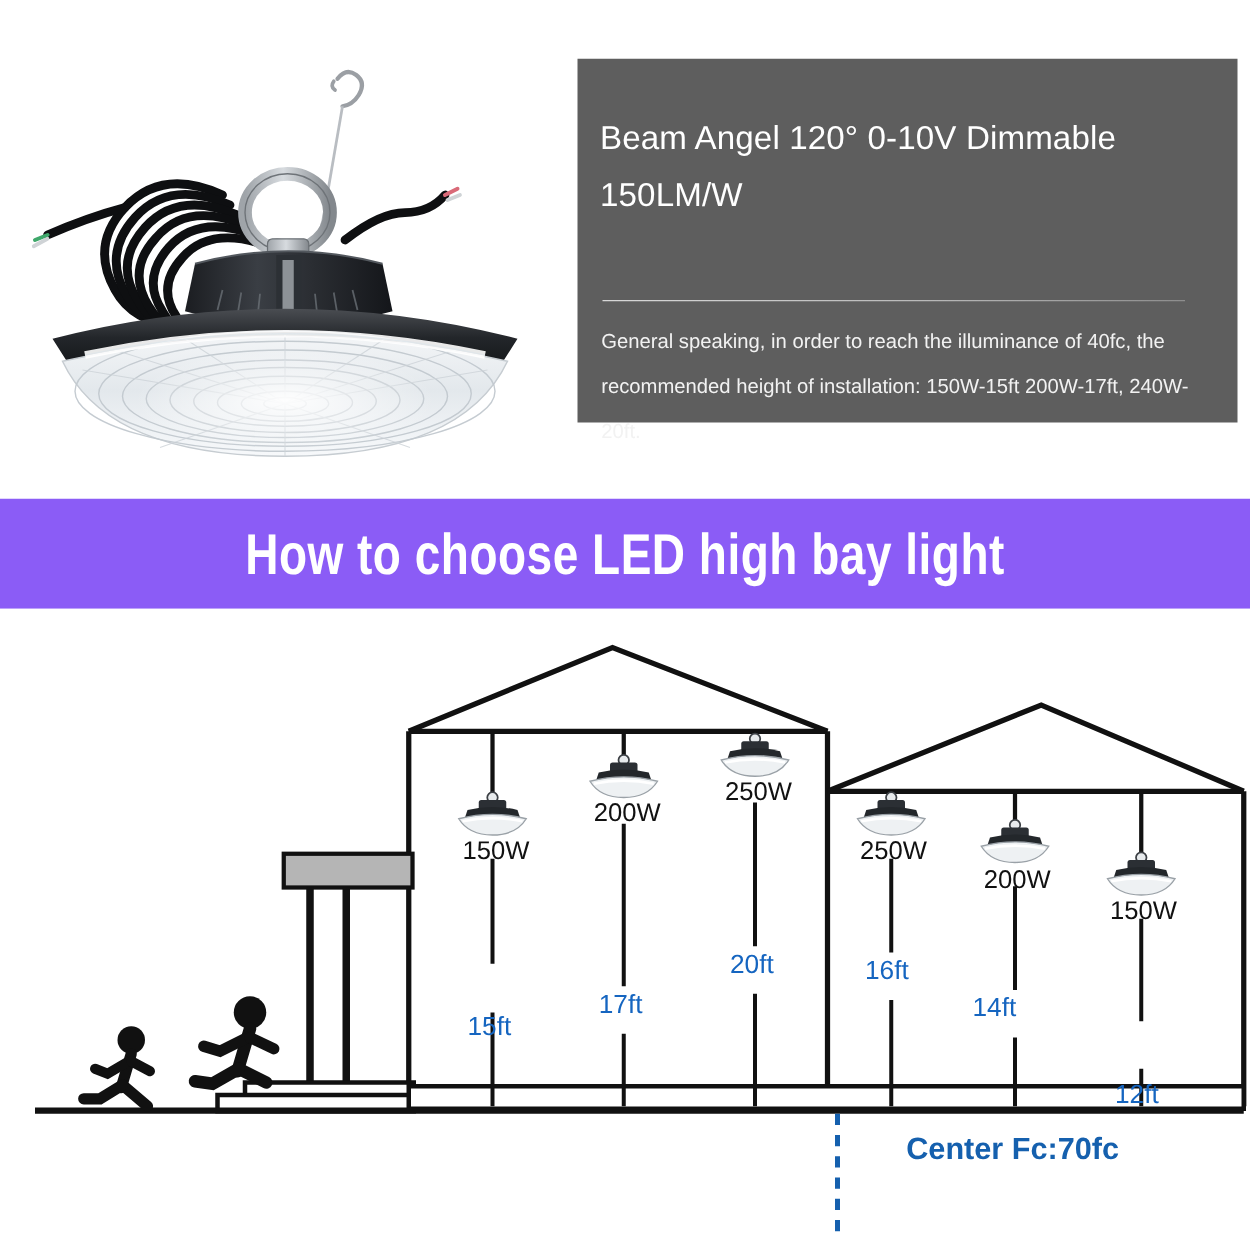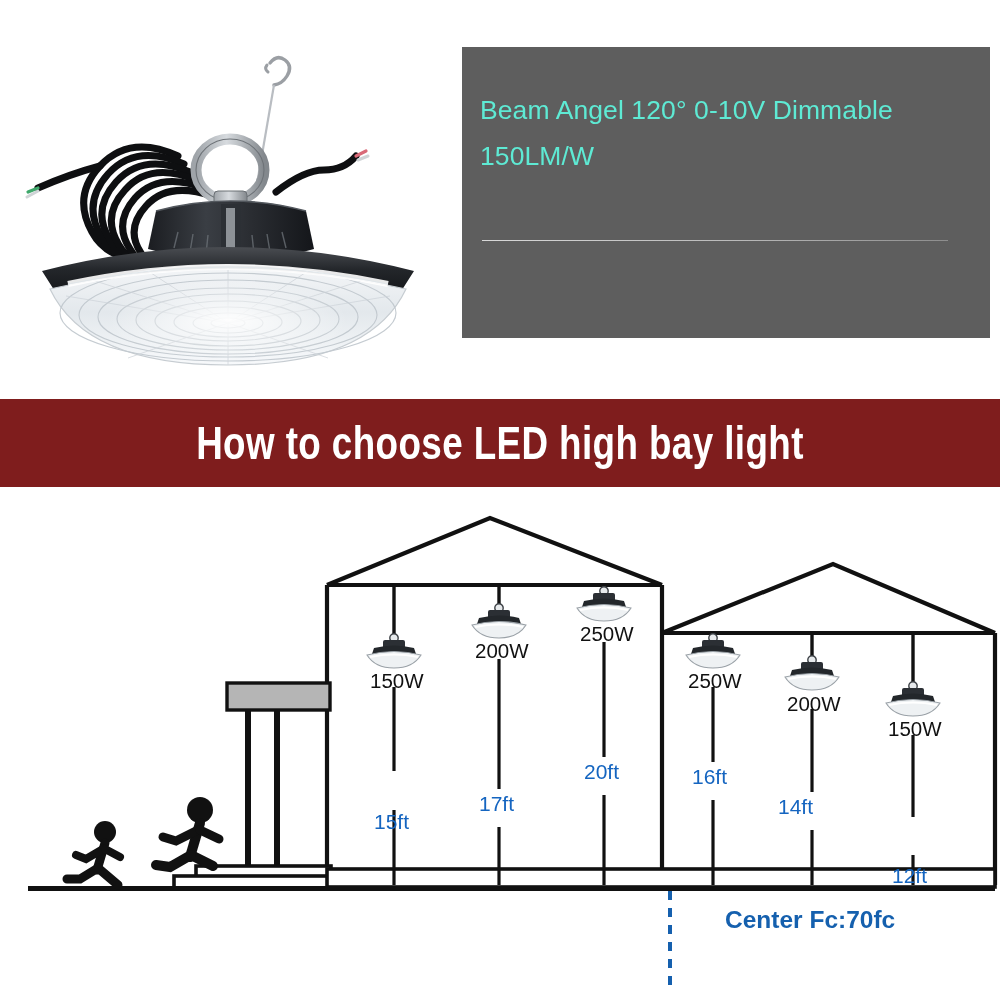"Beam Angel 120° 0-10V Dimmable" #spec-title { color: #5eead4 -> #ffffff }
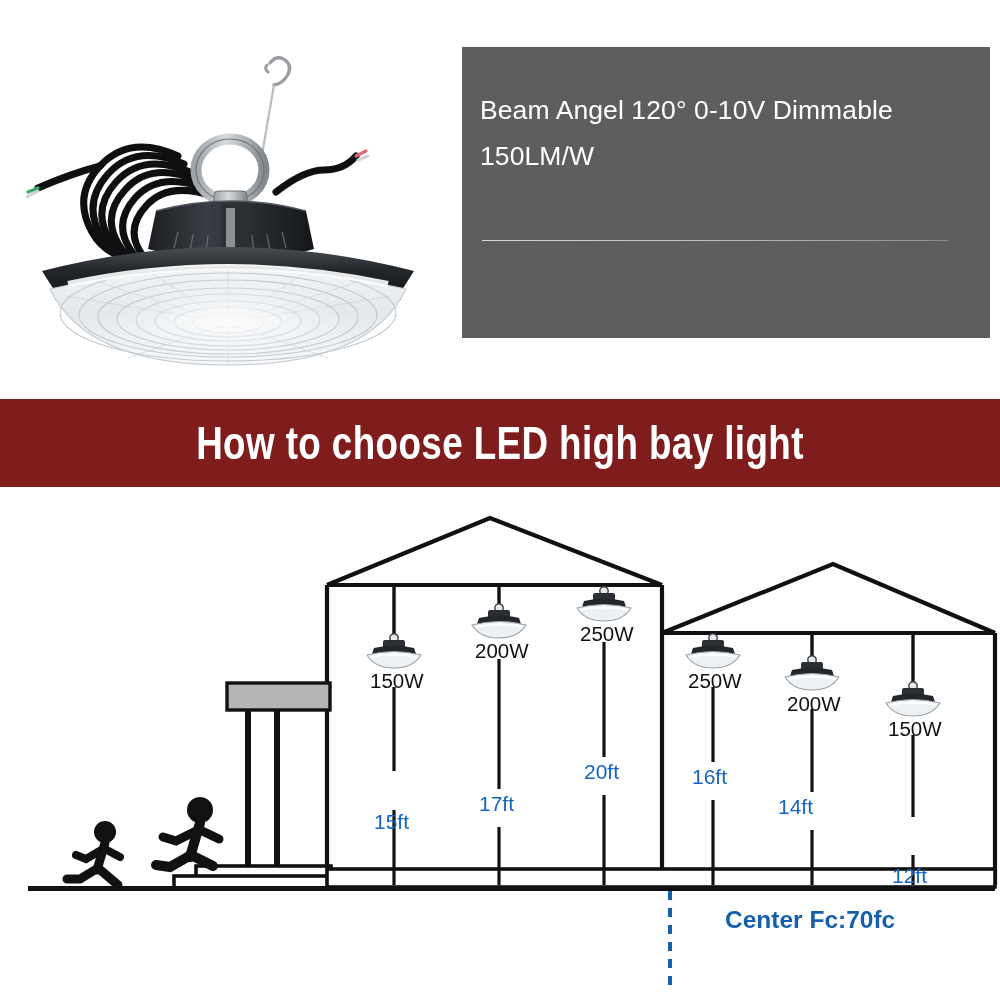"General speaking, in order to" div { html: none -> <div>General speaking, in order to reach the illuminance of 40fc, the recommended height of installation: 150W-15ft 200W-17ft, 240W-20ft.</div> }
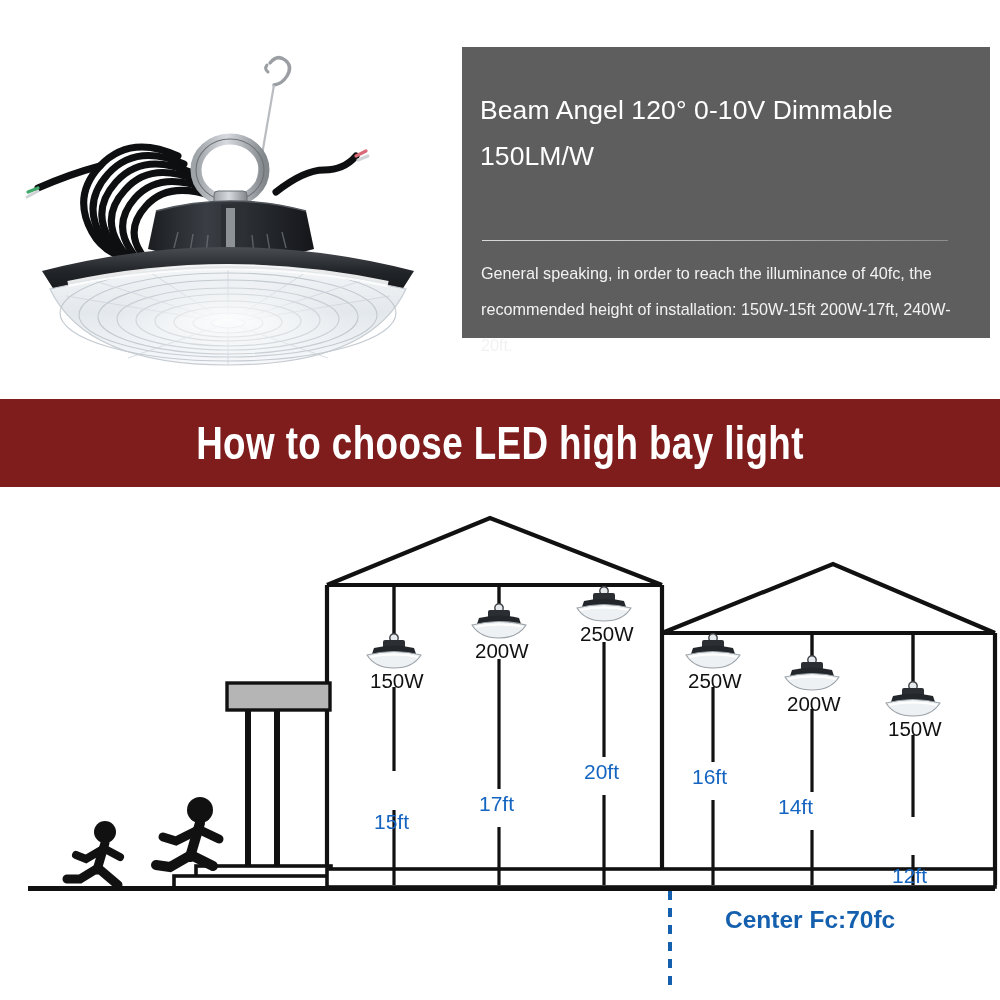"How to choose LED high" #banner { background: #7f1d1d -> #8b5cf6 }
